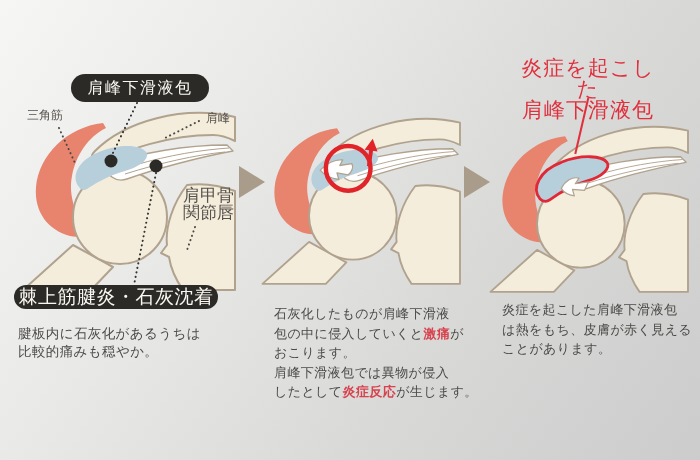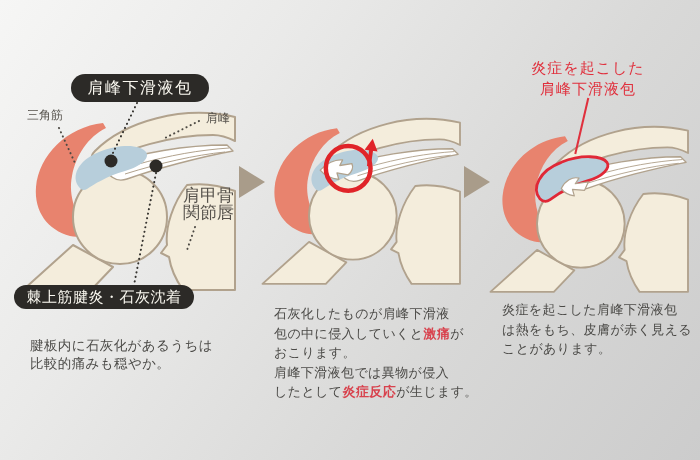"炎症を起こした" .red-label { font-size: 15px -> 21px }
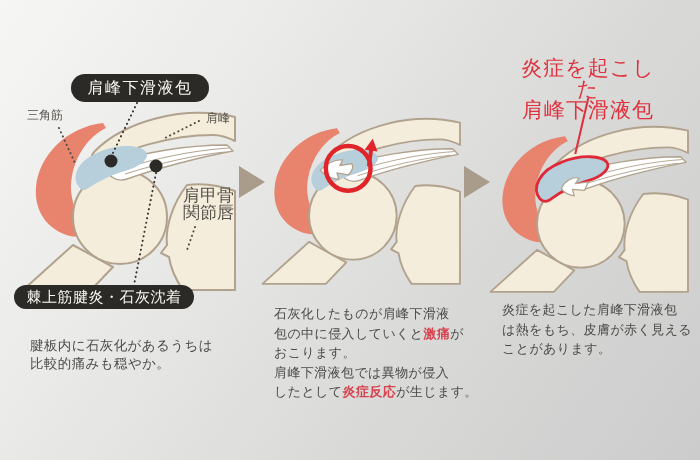"棘上筋腱炎・石灰沈着" .pill-bottom { font-size: 15px -> 19px; width: 180px -> 204px }
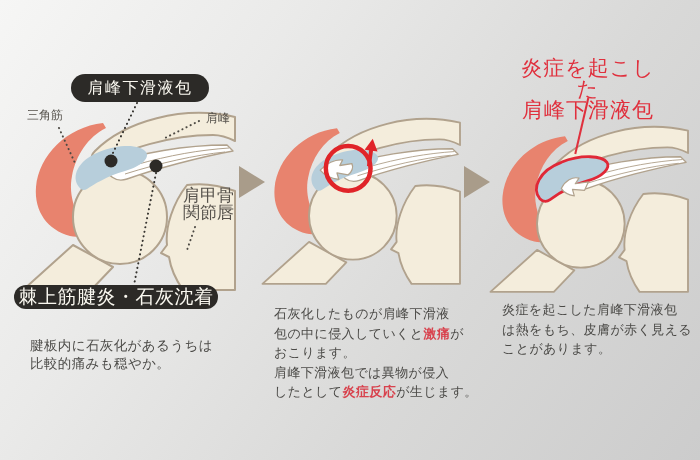"腱板内に石灰化があるうちは" p.abs { margin: 12px -> 0 }
